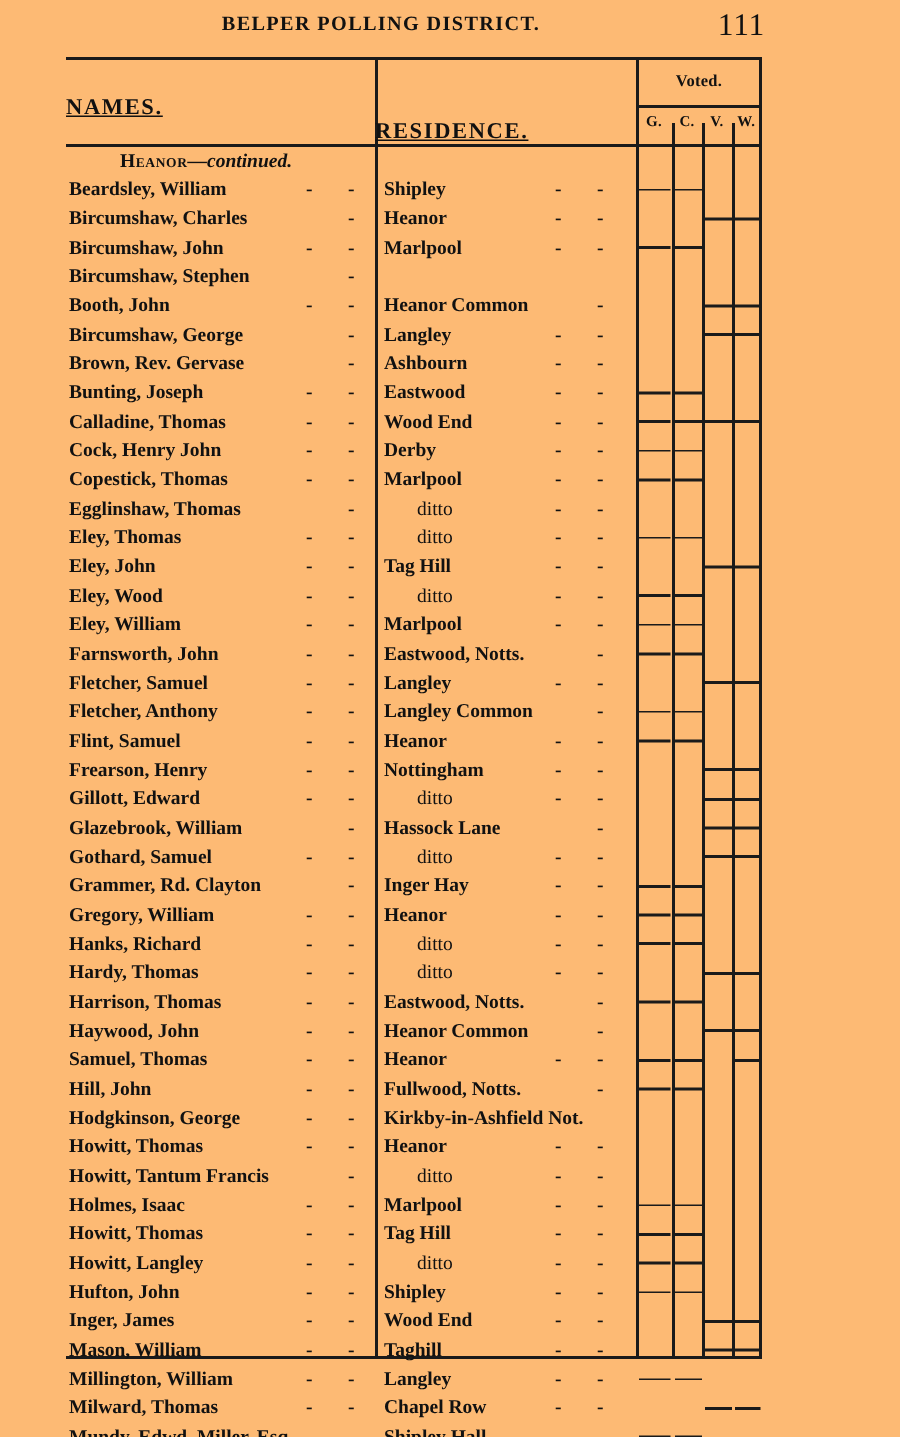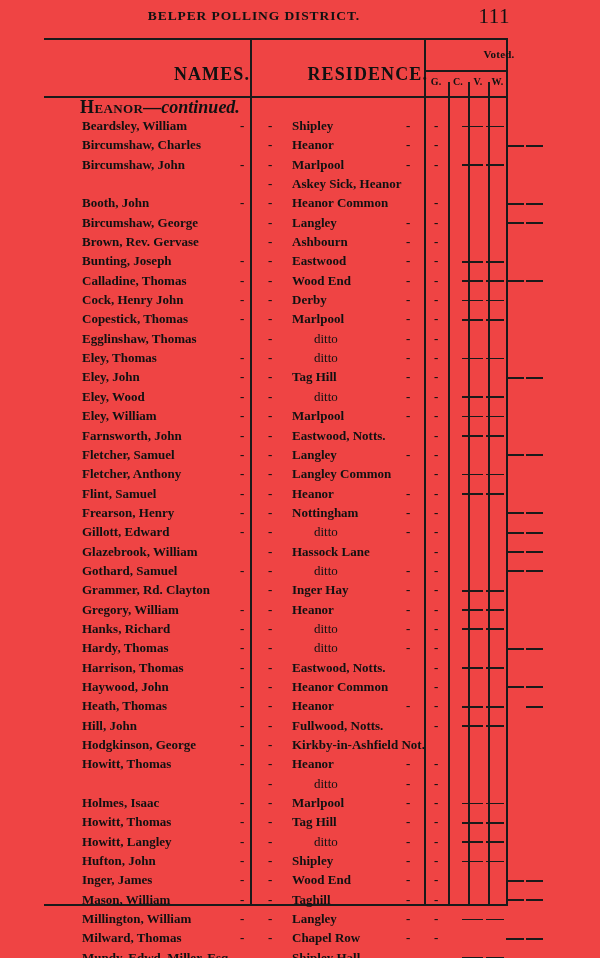"BELPER POLLING DISTRICT." .page { background: #ef4444 -> #fdba74 }
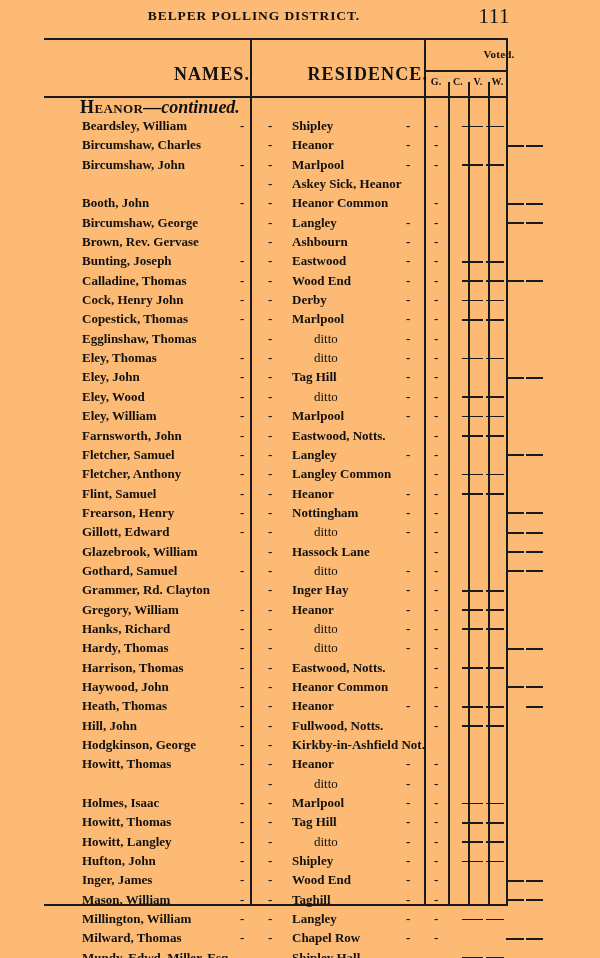"Voted." .th-voted { padding-left: 33px -> none }
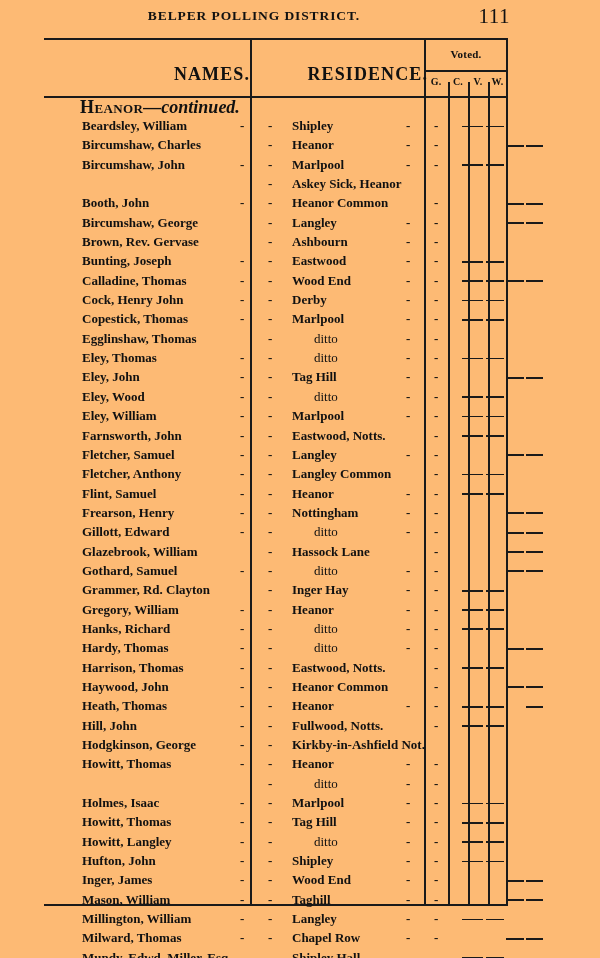"NAMES." .th { font-size: 18px -> 15px; text-align: right -> left; text-decoration: none -> underline }
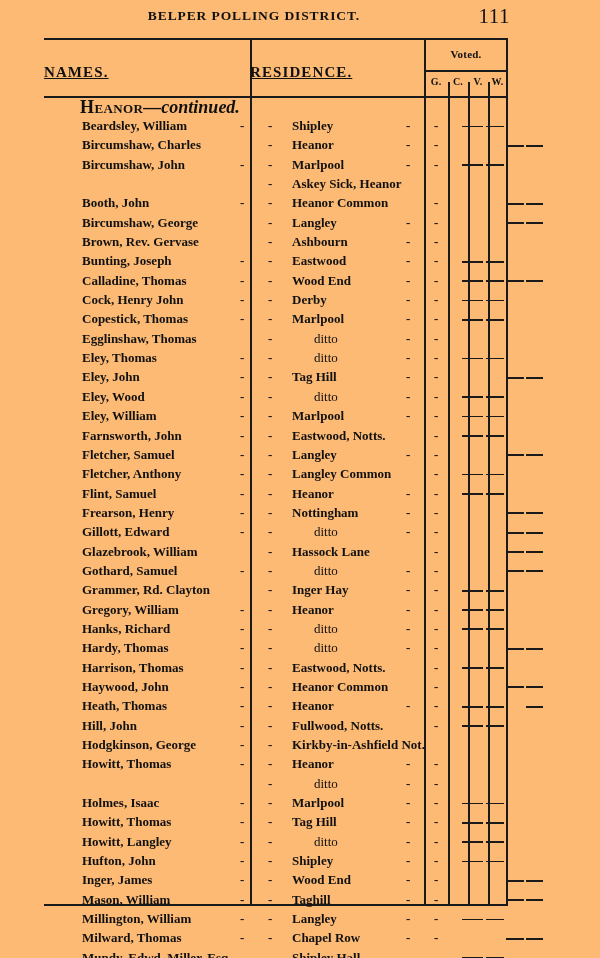"RESIDENCE." .th-residence { top: 26px -> 42px }
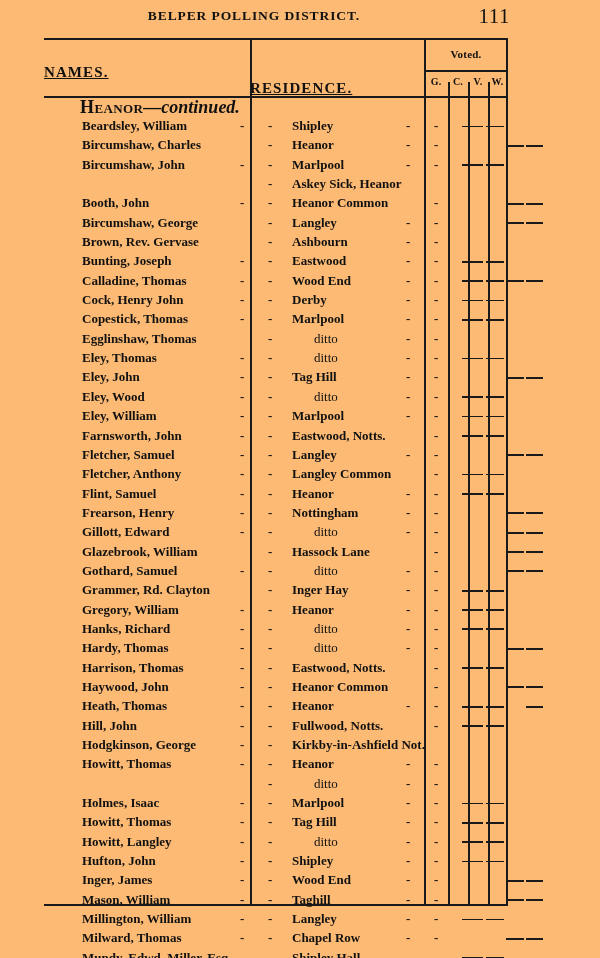"Heanor—continued." .section-head { font-size: 18px -> 13px }
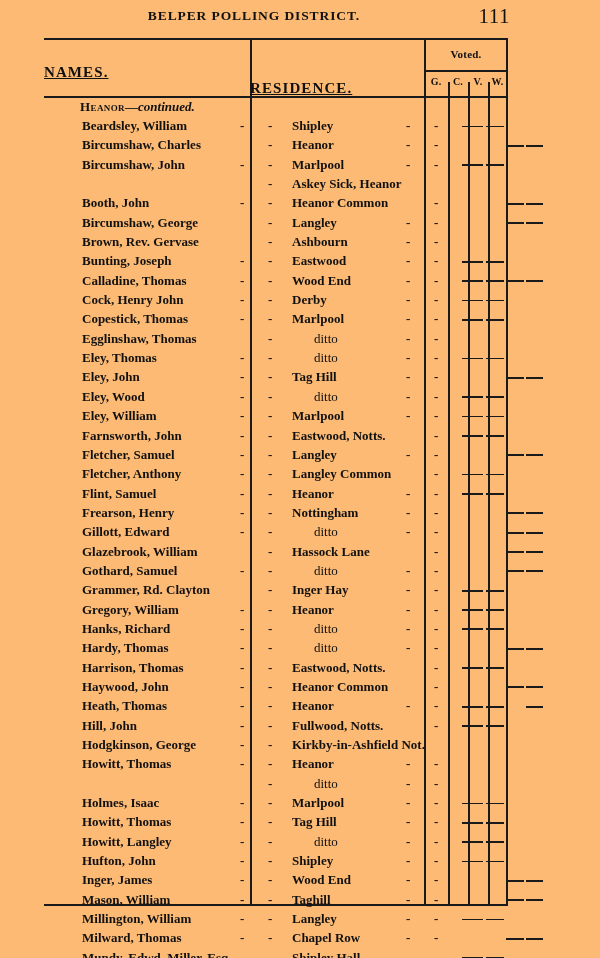"Beardsley, William" .row { margin-left: 36px -> none }
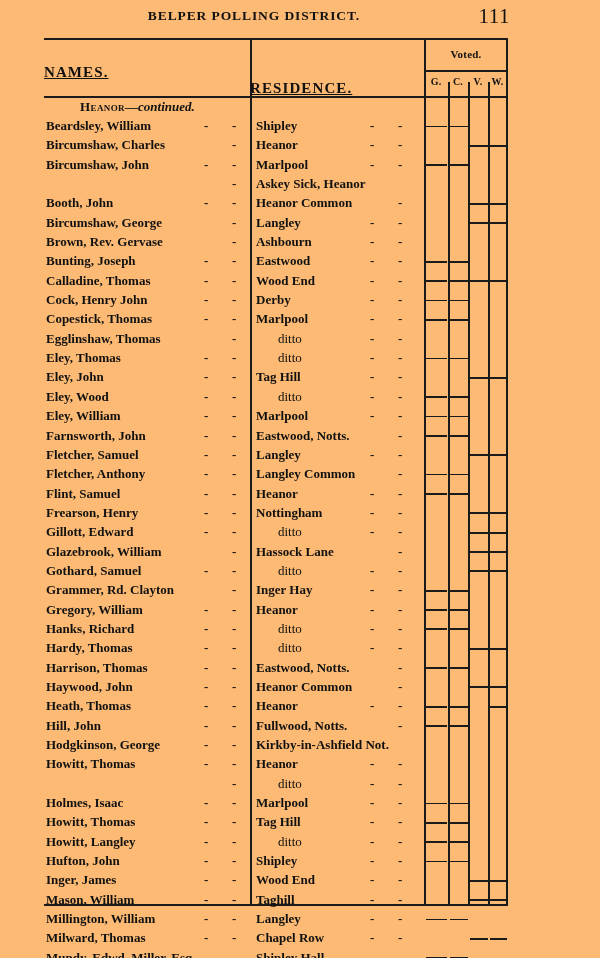"Bircumshaw, Stephen" span.name-text { html: none -> <span>Bircumshaw, Stephen</span> }
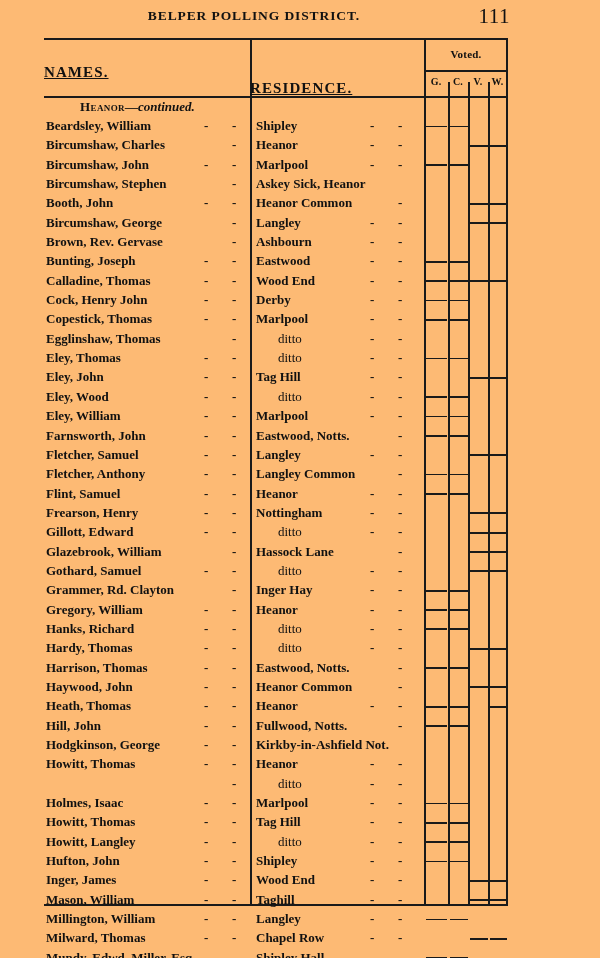"Askey Sick, Heanor" div.cell-res { html: <div> <span>Askey Sick, Heanor</span> </div> -> none }
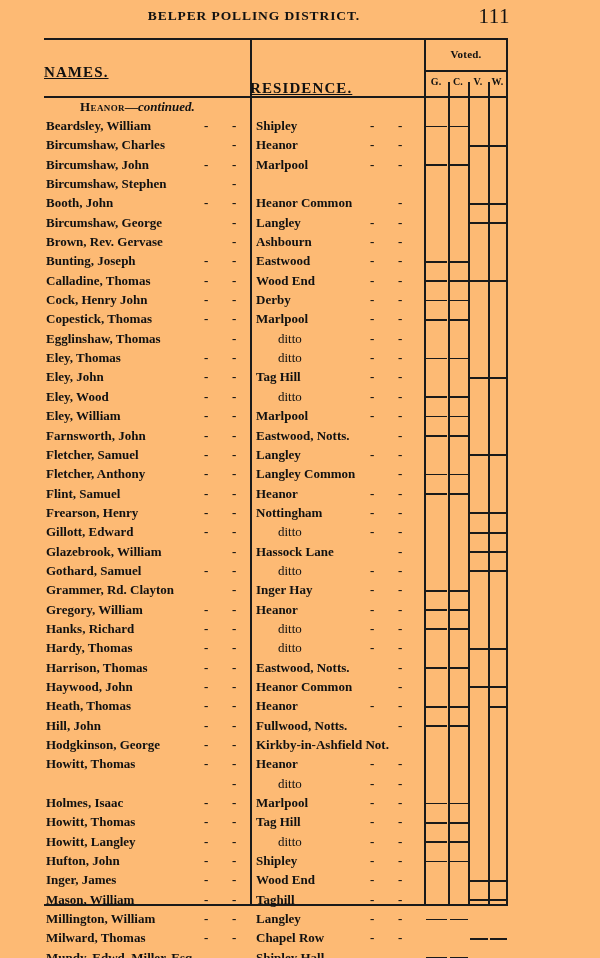"Heath, Thomas" span.name-text { text: Heath -> Samuel }
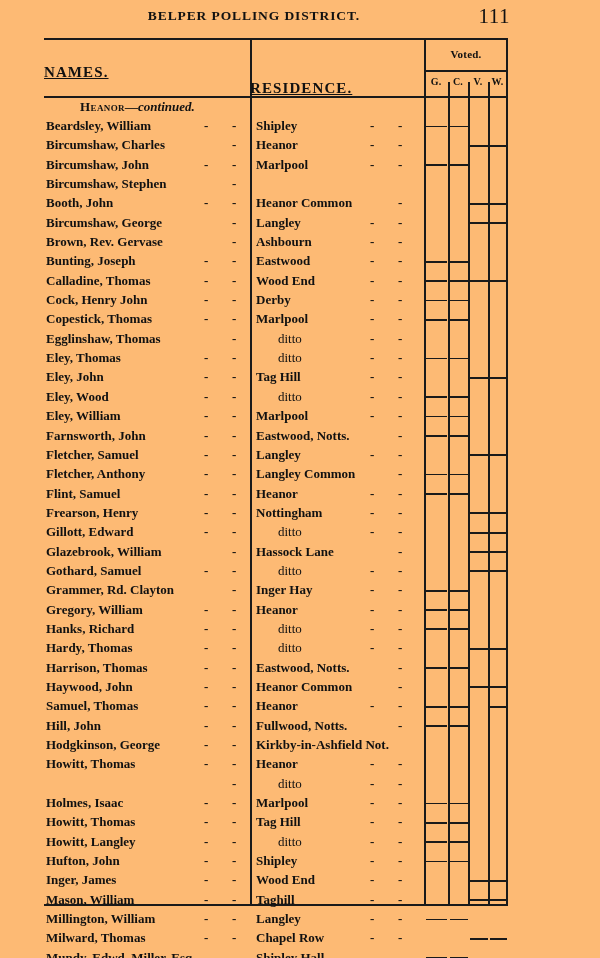"Howitt, Tantum Francis" span.name-text { html: none -> <span>Howitt, Tantum Francis</span> }
